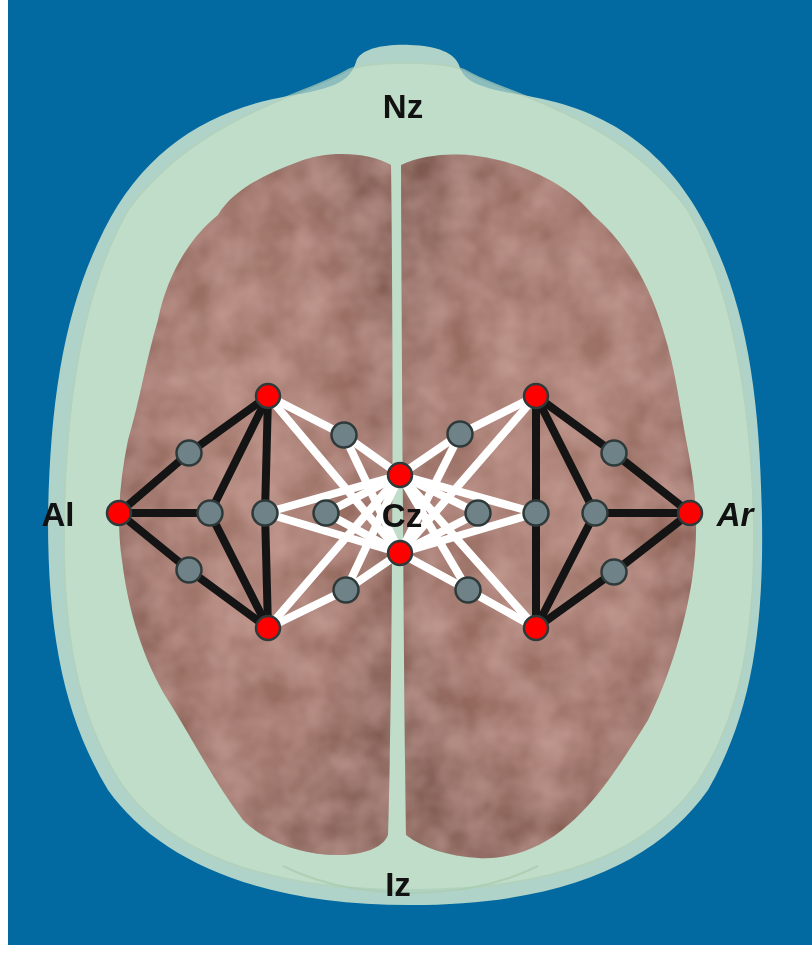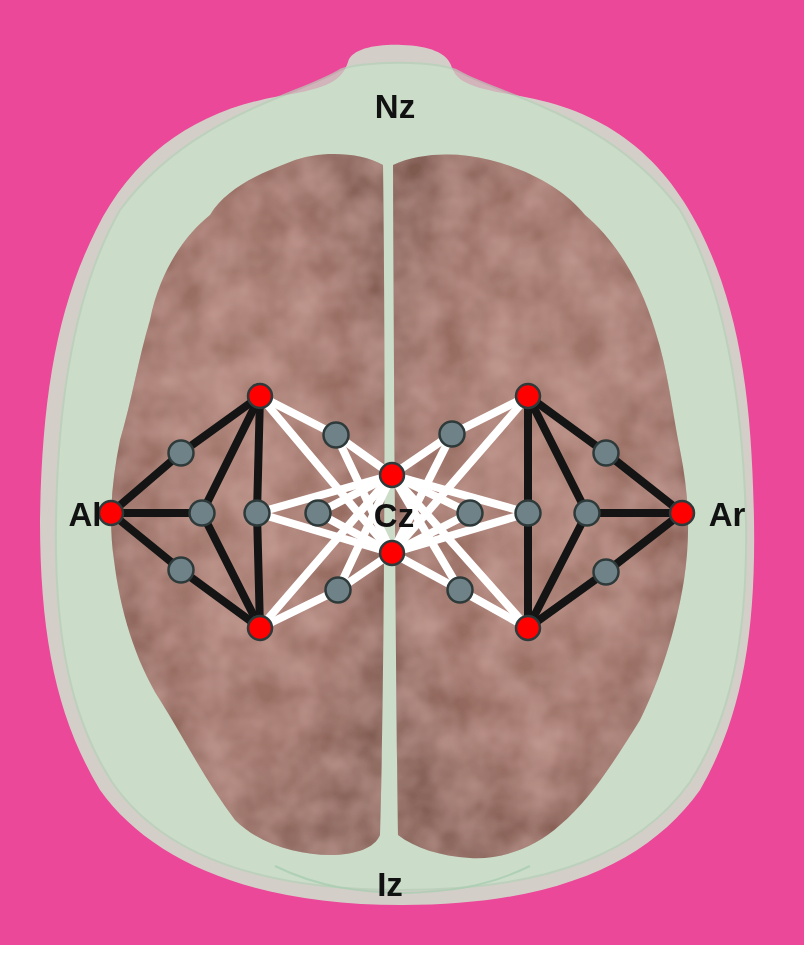"Nz" .canvas { background: #ec4899 -> #0369a1; margin-left: none -> 8px }
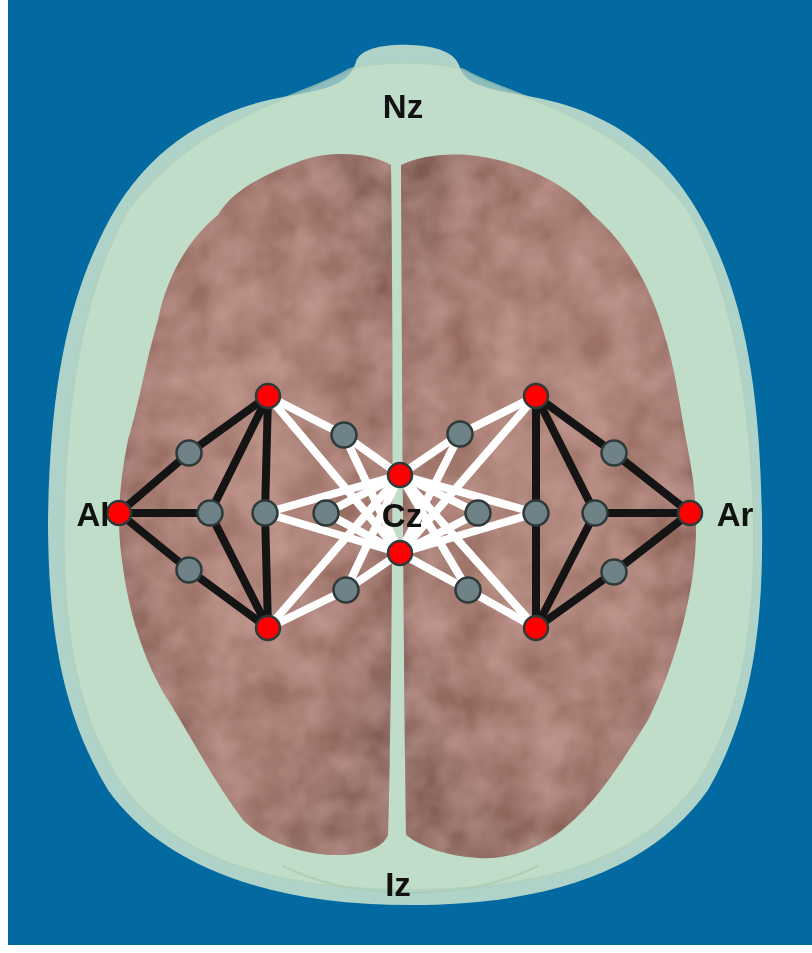"Al" div.label { left: 85px -> 50px }
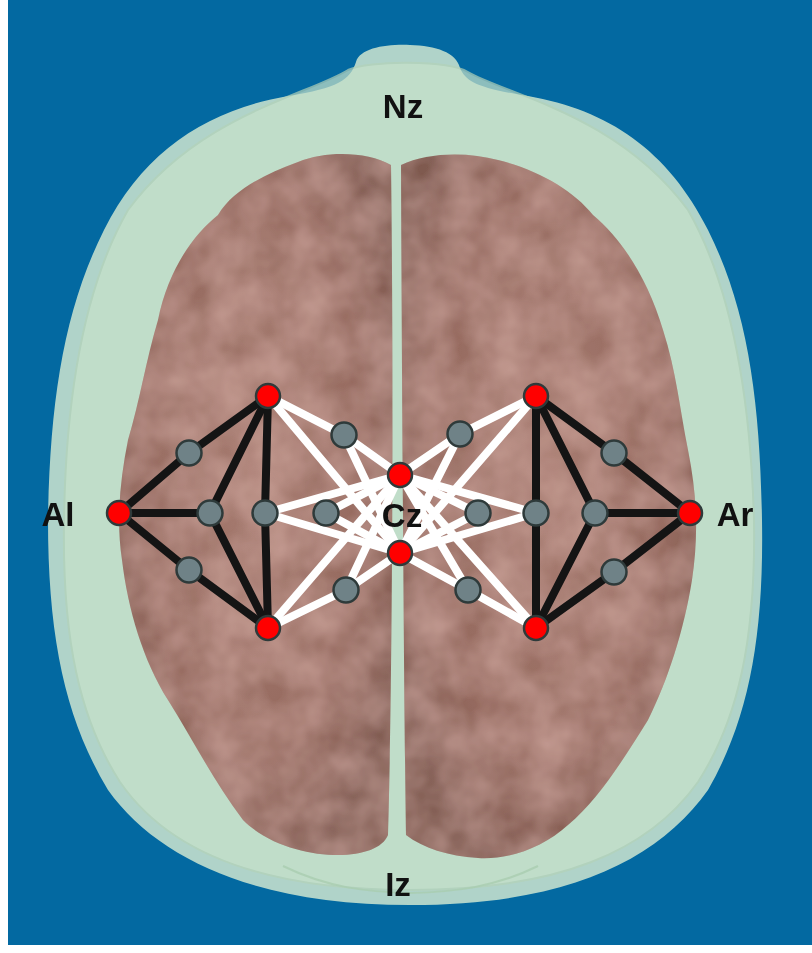"Ar" div.label { font-style: none -> italic }
